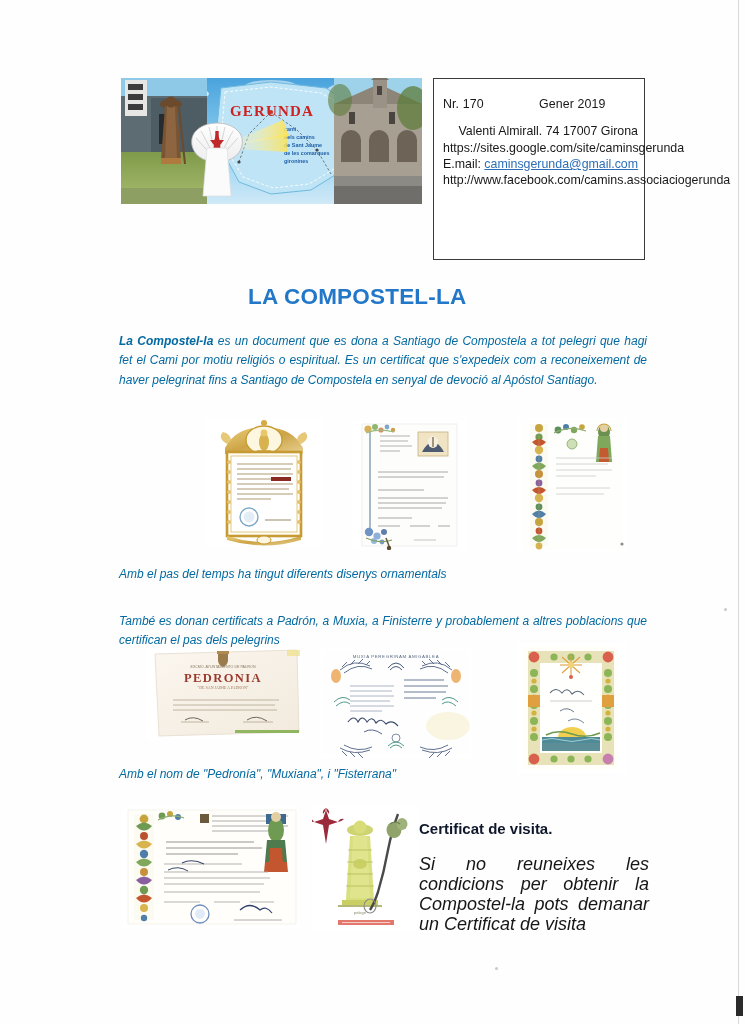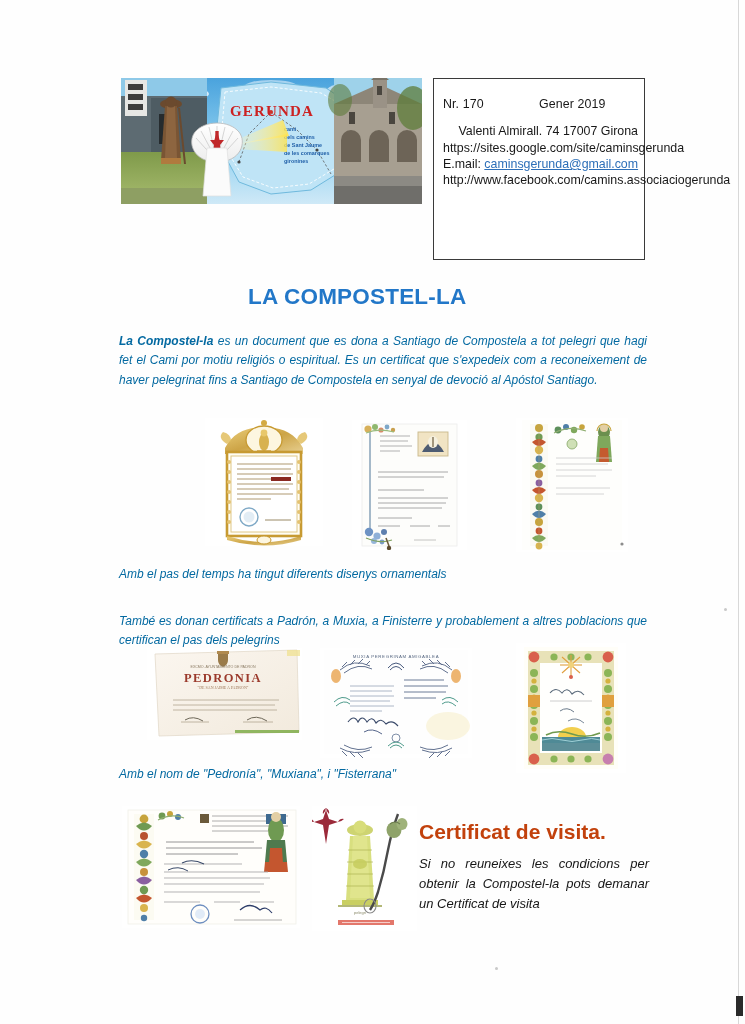"Certificat de visita." .visit-heading { color: #c2410c -> #0f172a; font-size: 21px -> 15px }
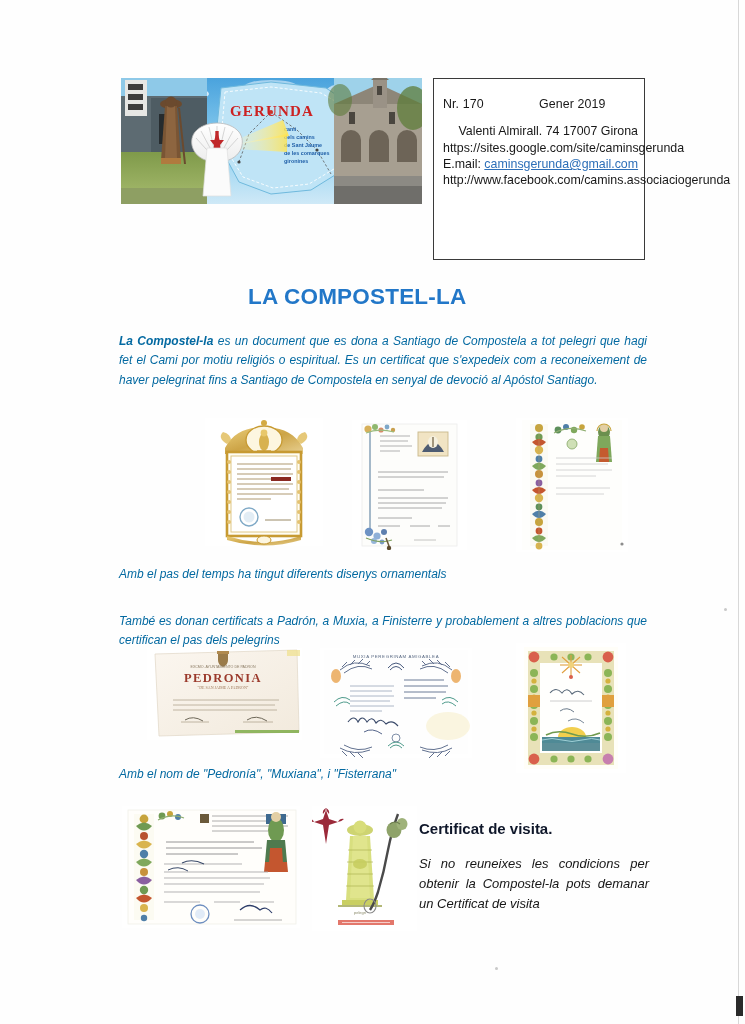"Si no reuneixes les condicions" .visit-para { font-size: 13px -> 18px }
